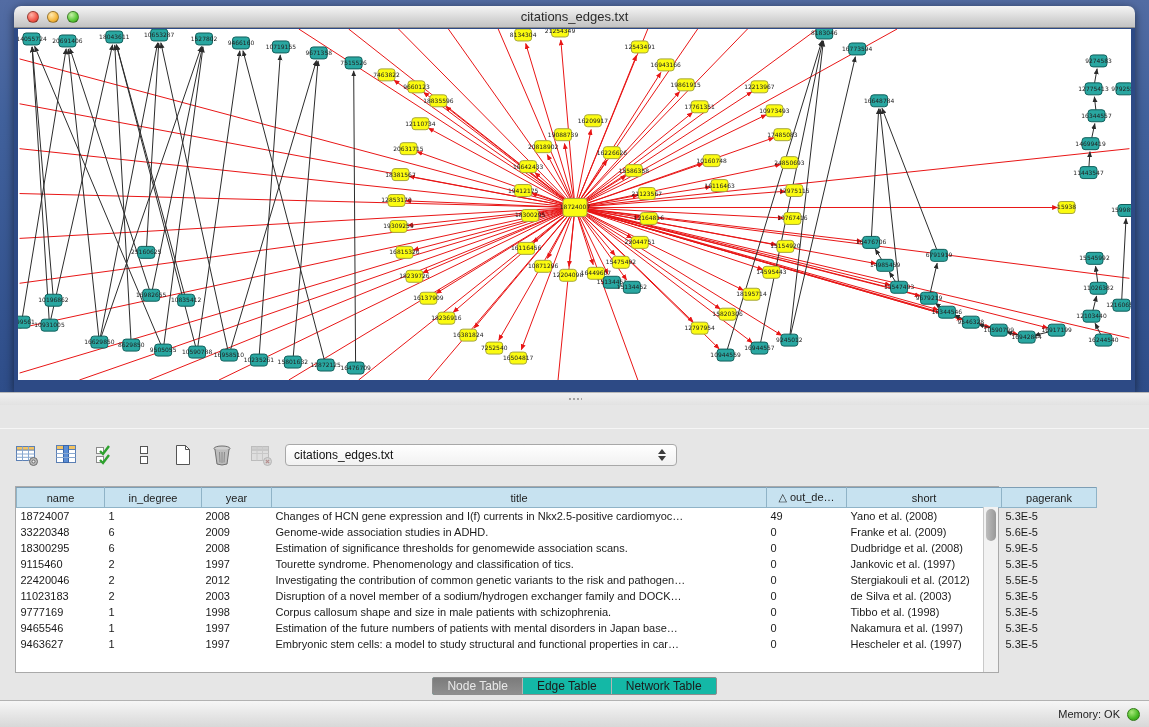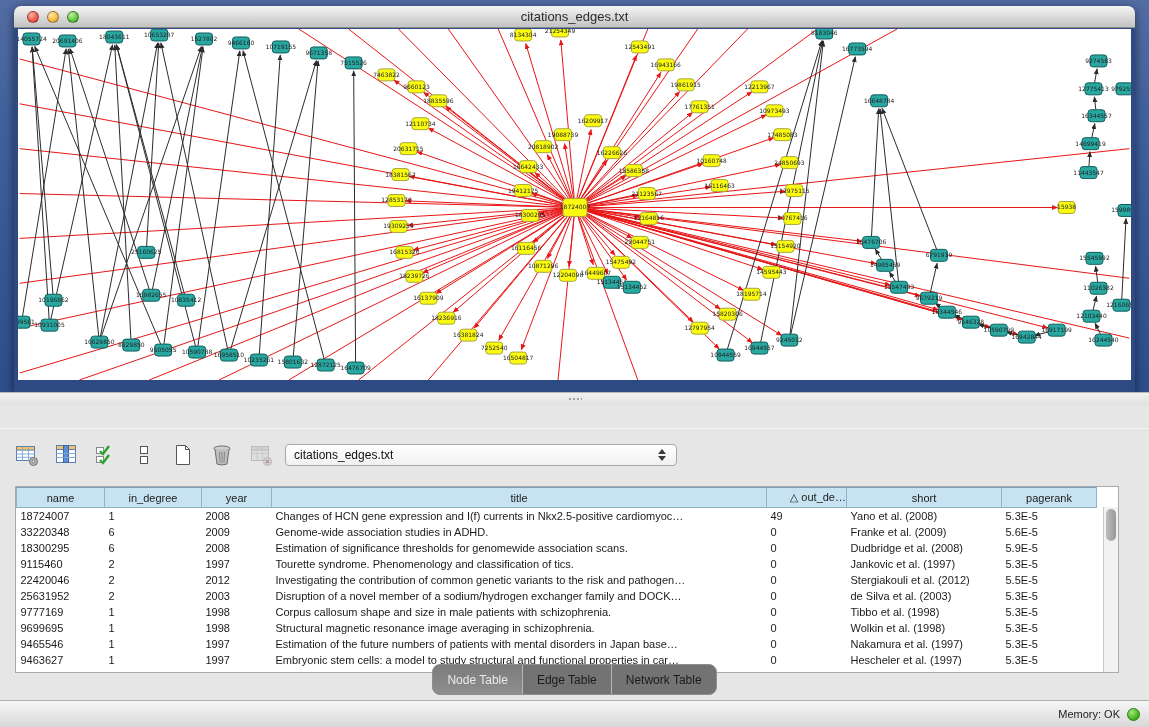"name" .table-area { width: 1104px -> 984px }
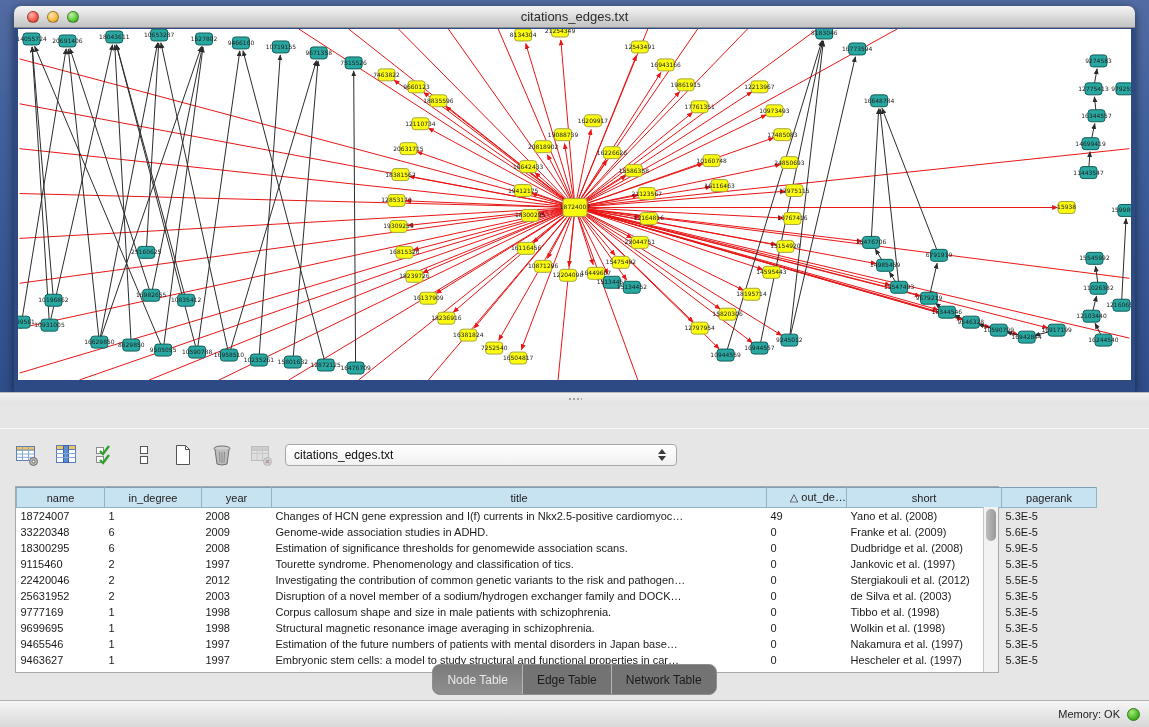"△ out_de…" th { text-align: right -> none }
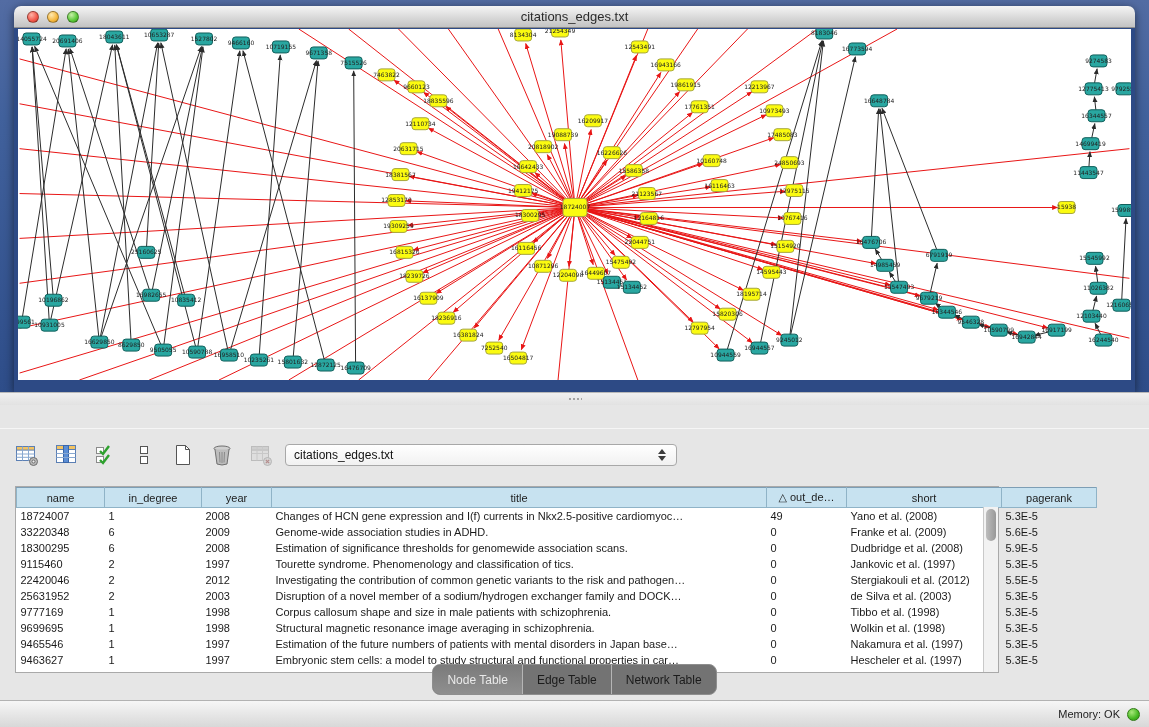"25631952" td { text: 25631952 -> 11023183 }
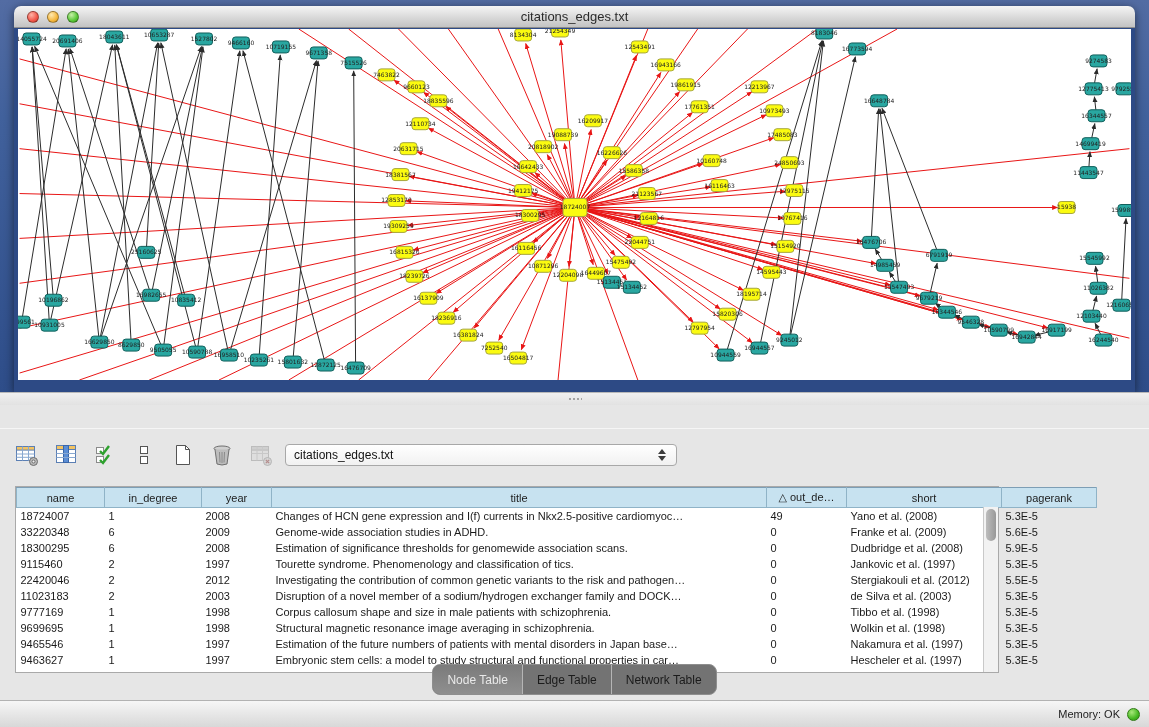"9699695" tr { html: <tr> <td>9699695</td> <td>1</td> <td>1998</td> <td>Structural magnetic resonance image averaging in schizophrenia.</td> <td>0</td> <td>Wolkin et al. (1998)</td> <td>5.3E-5</td> </tr> -> none }
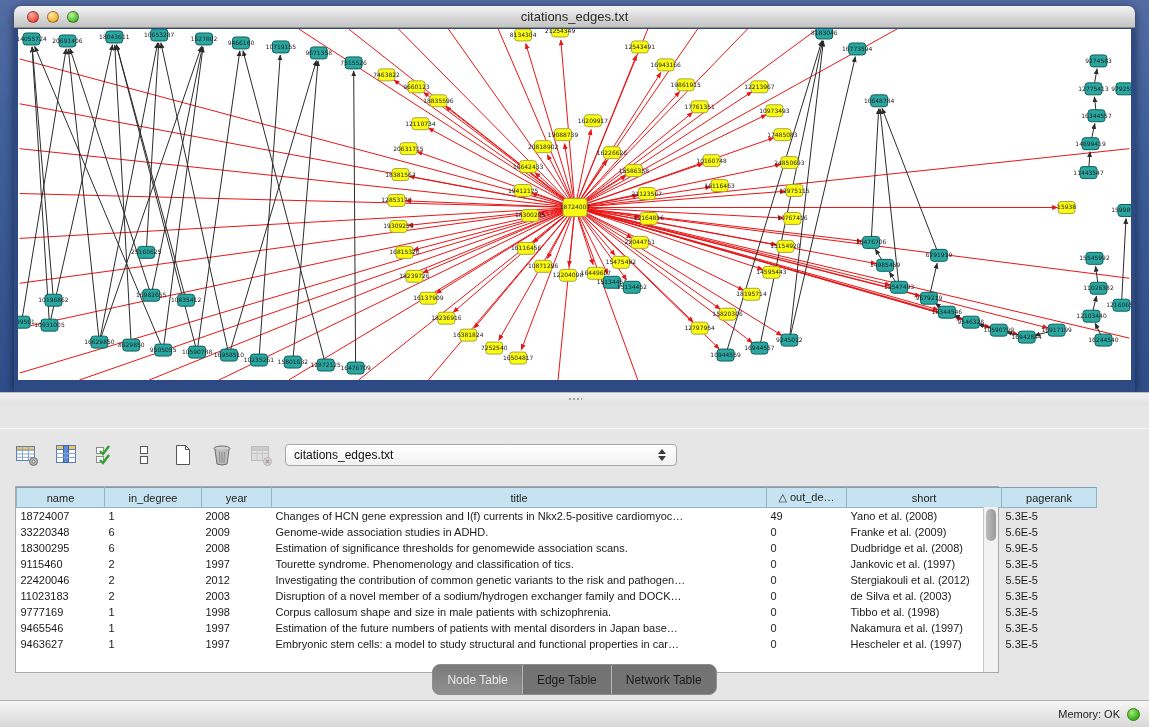"Node Table" .tabgroup { background: #737373 -> #14b8a6; border-radius: 8px -> 2px; height: 31px -> 18px }
